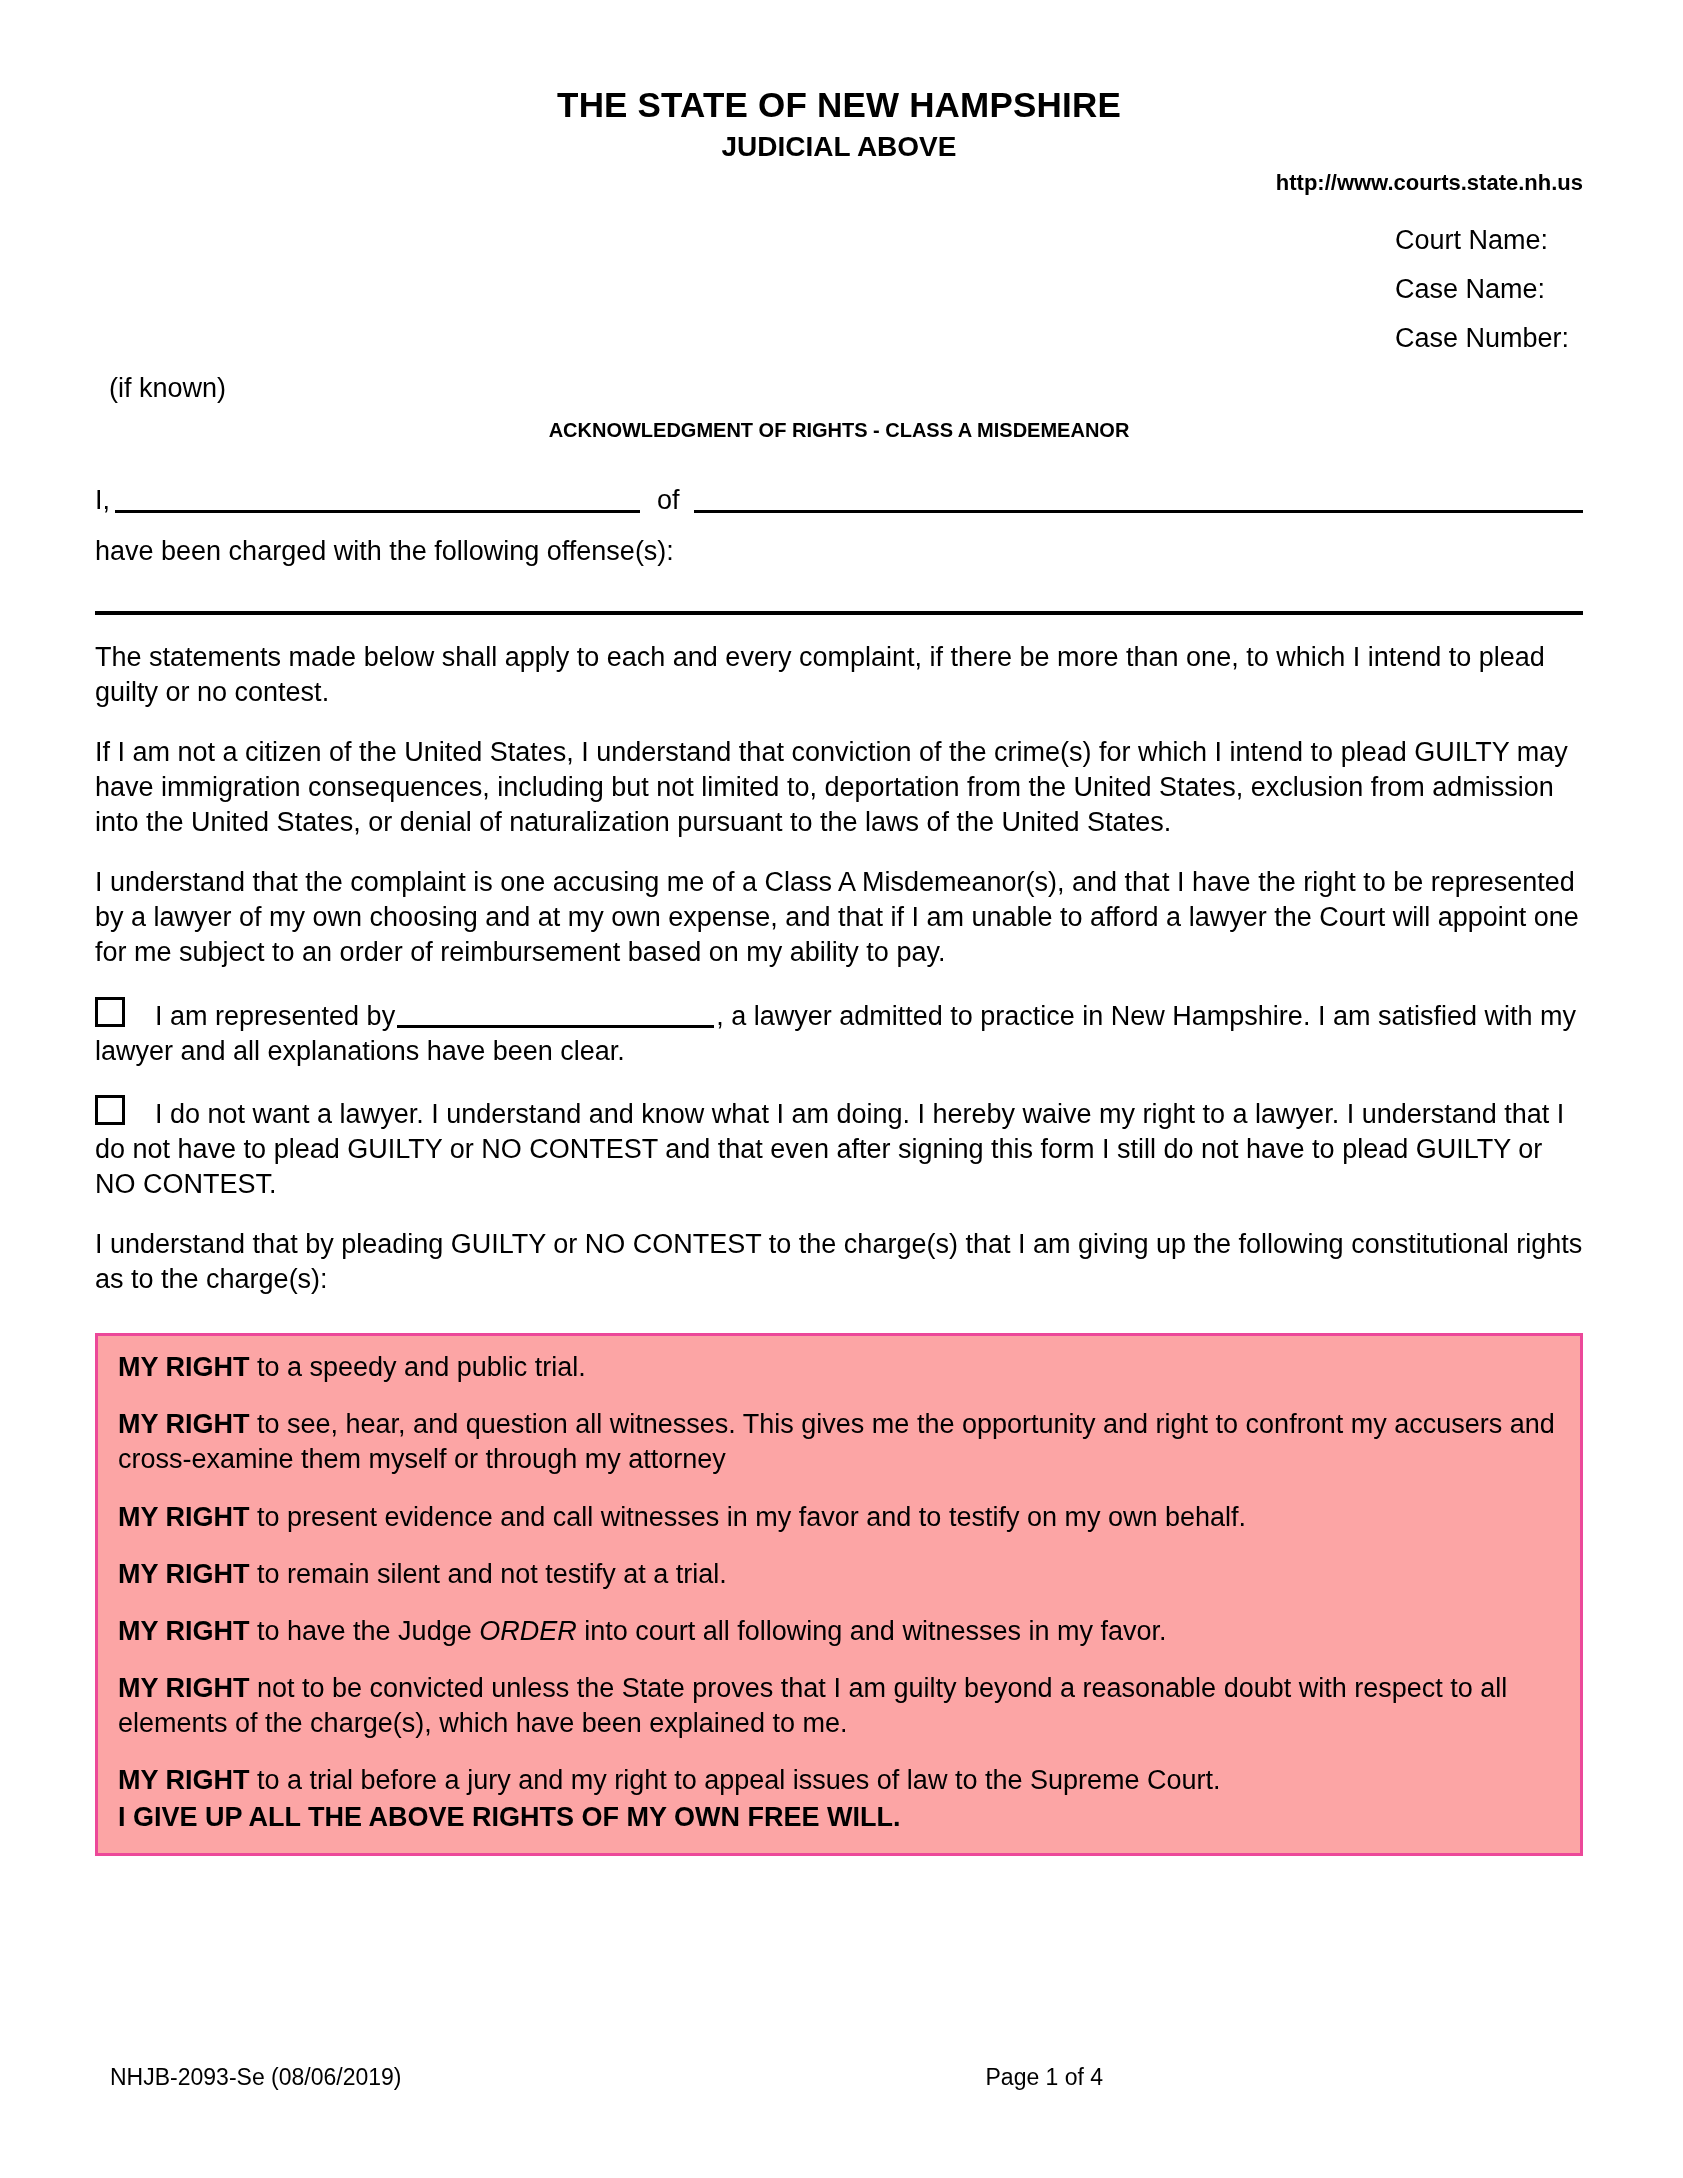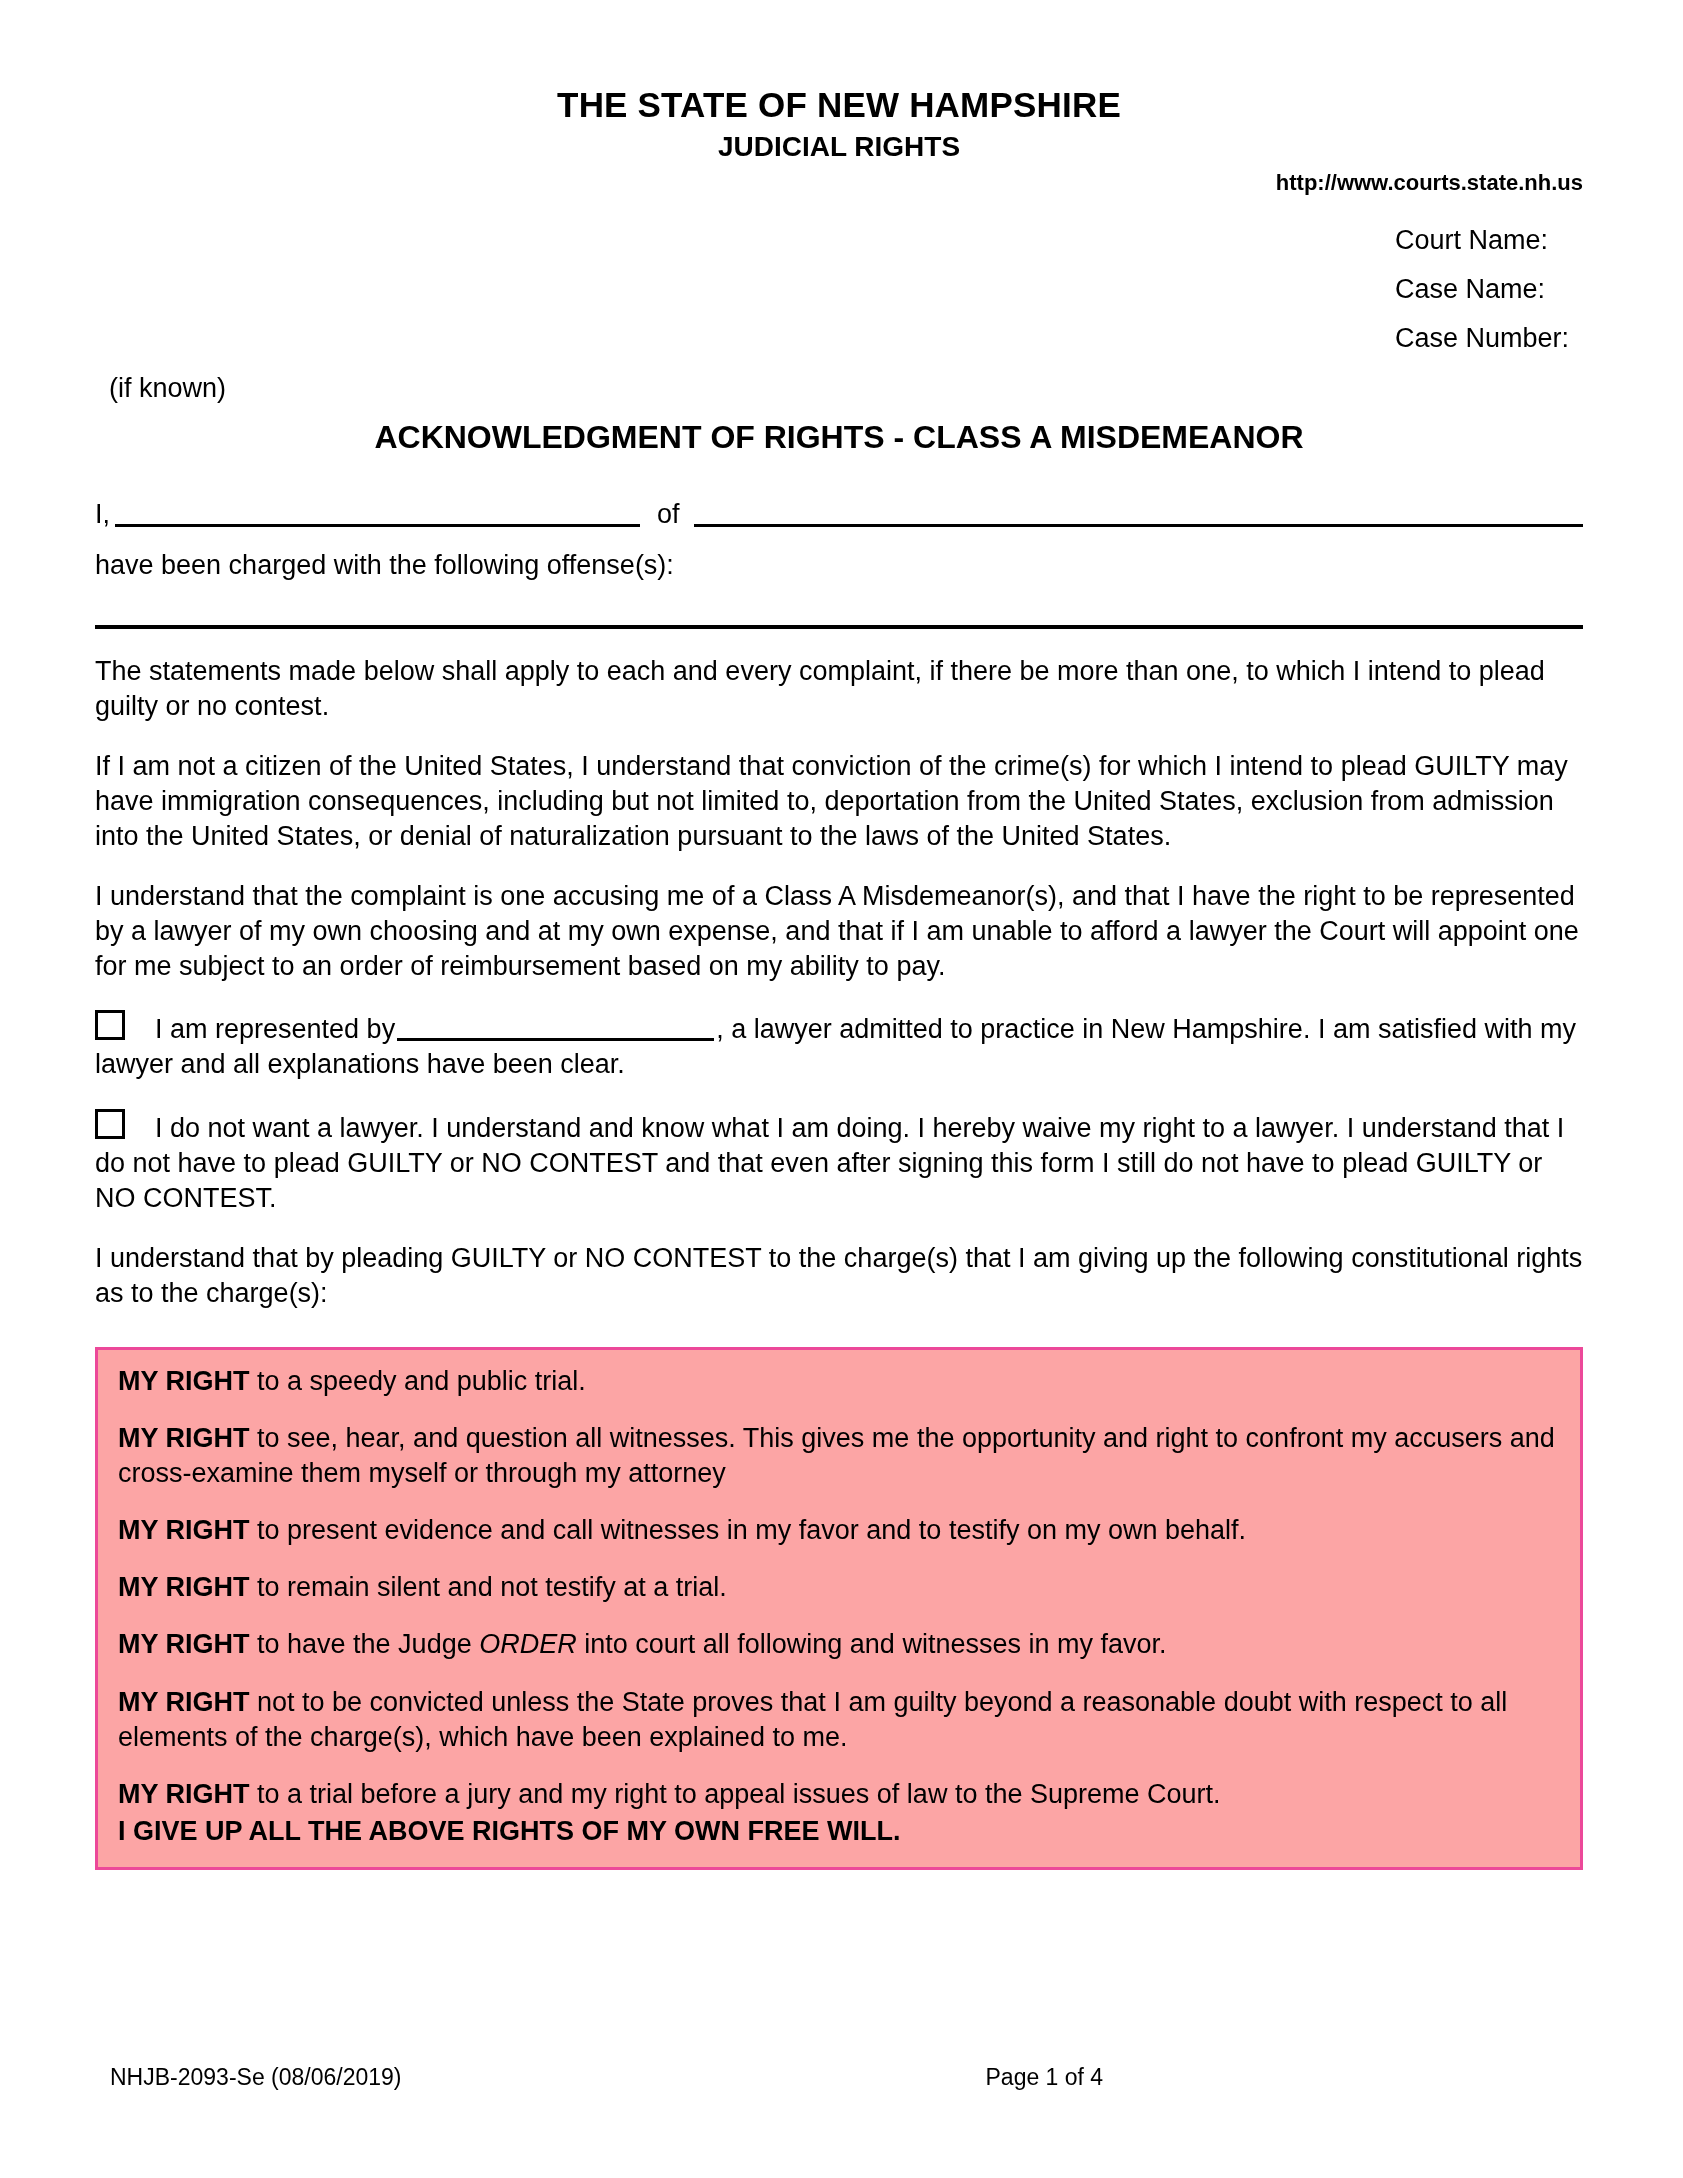"JUDICIAL RIGHTS" div.org-sub { text: RIGHTS -> ABOVE }
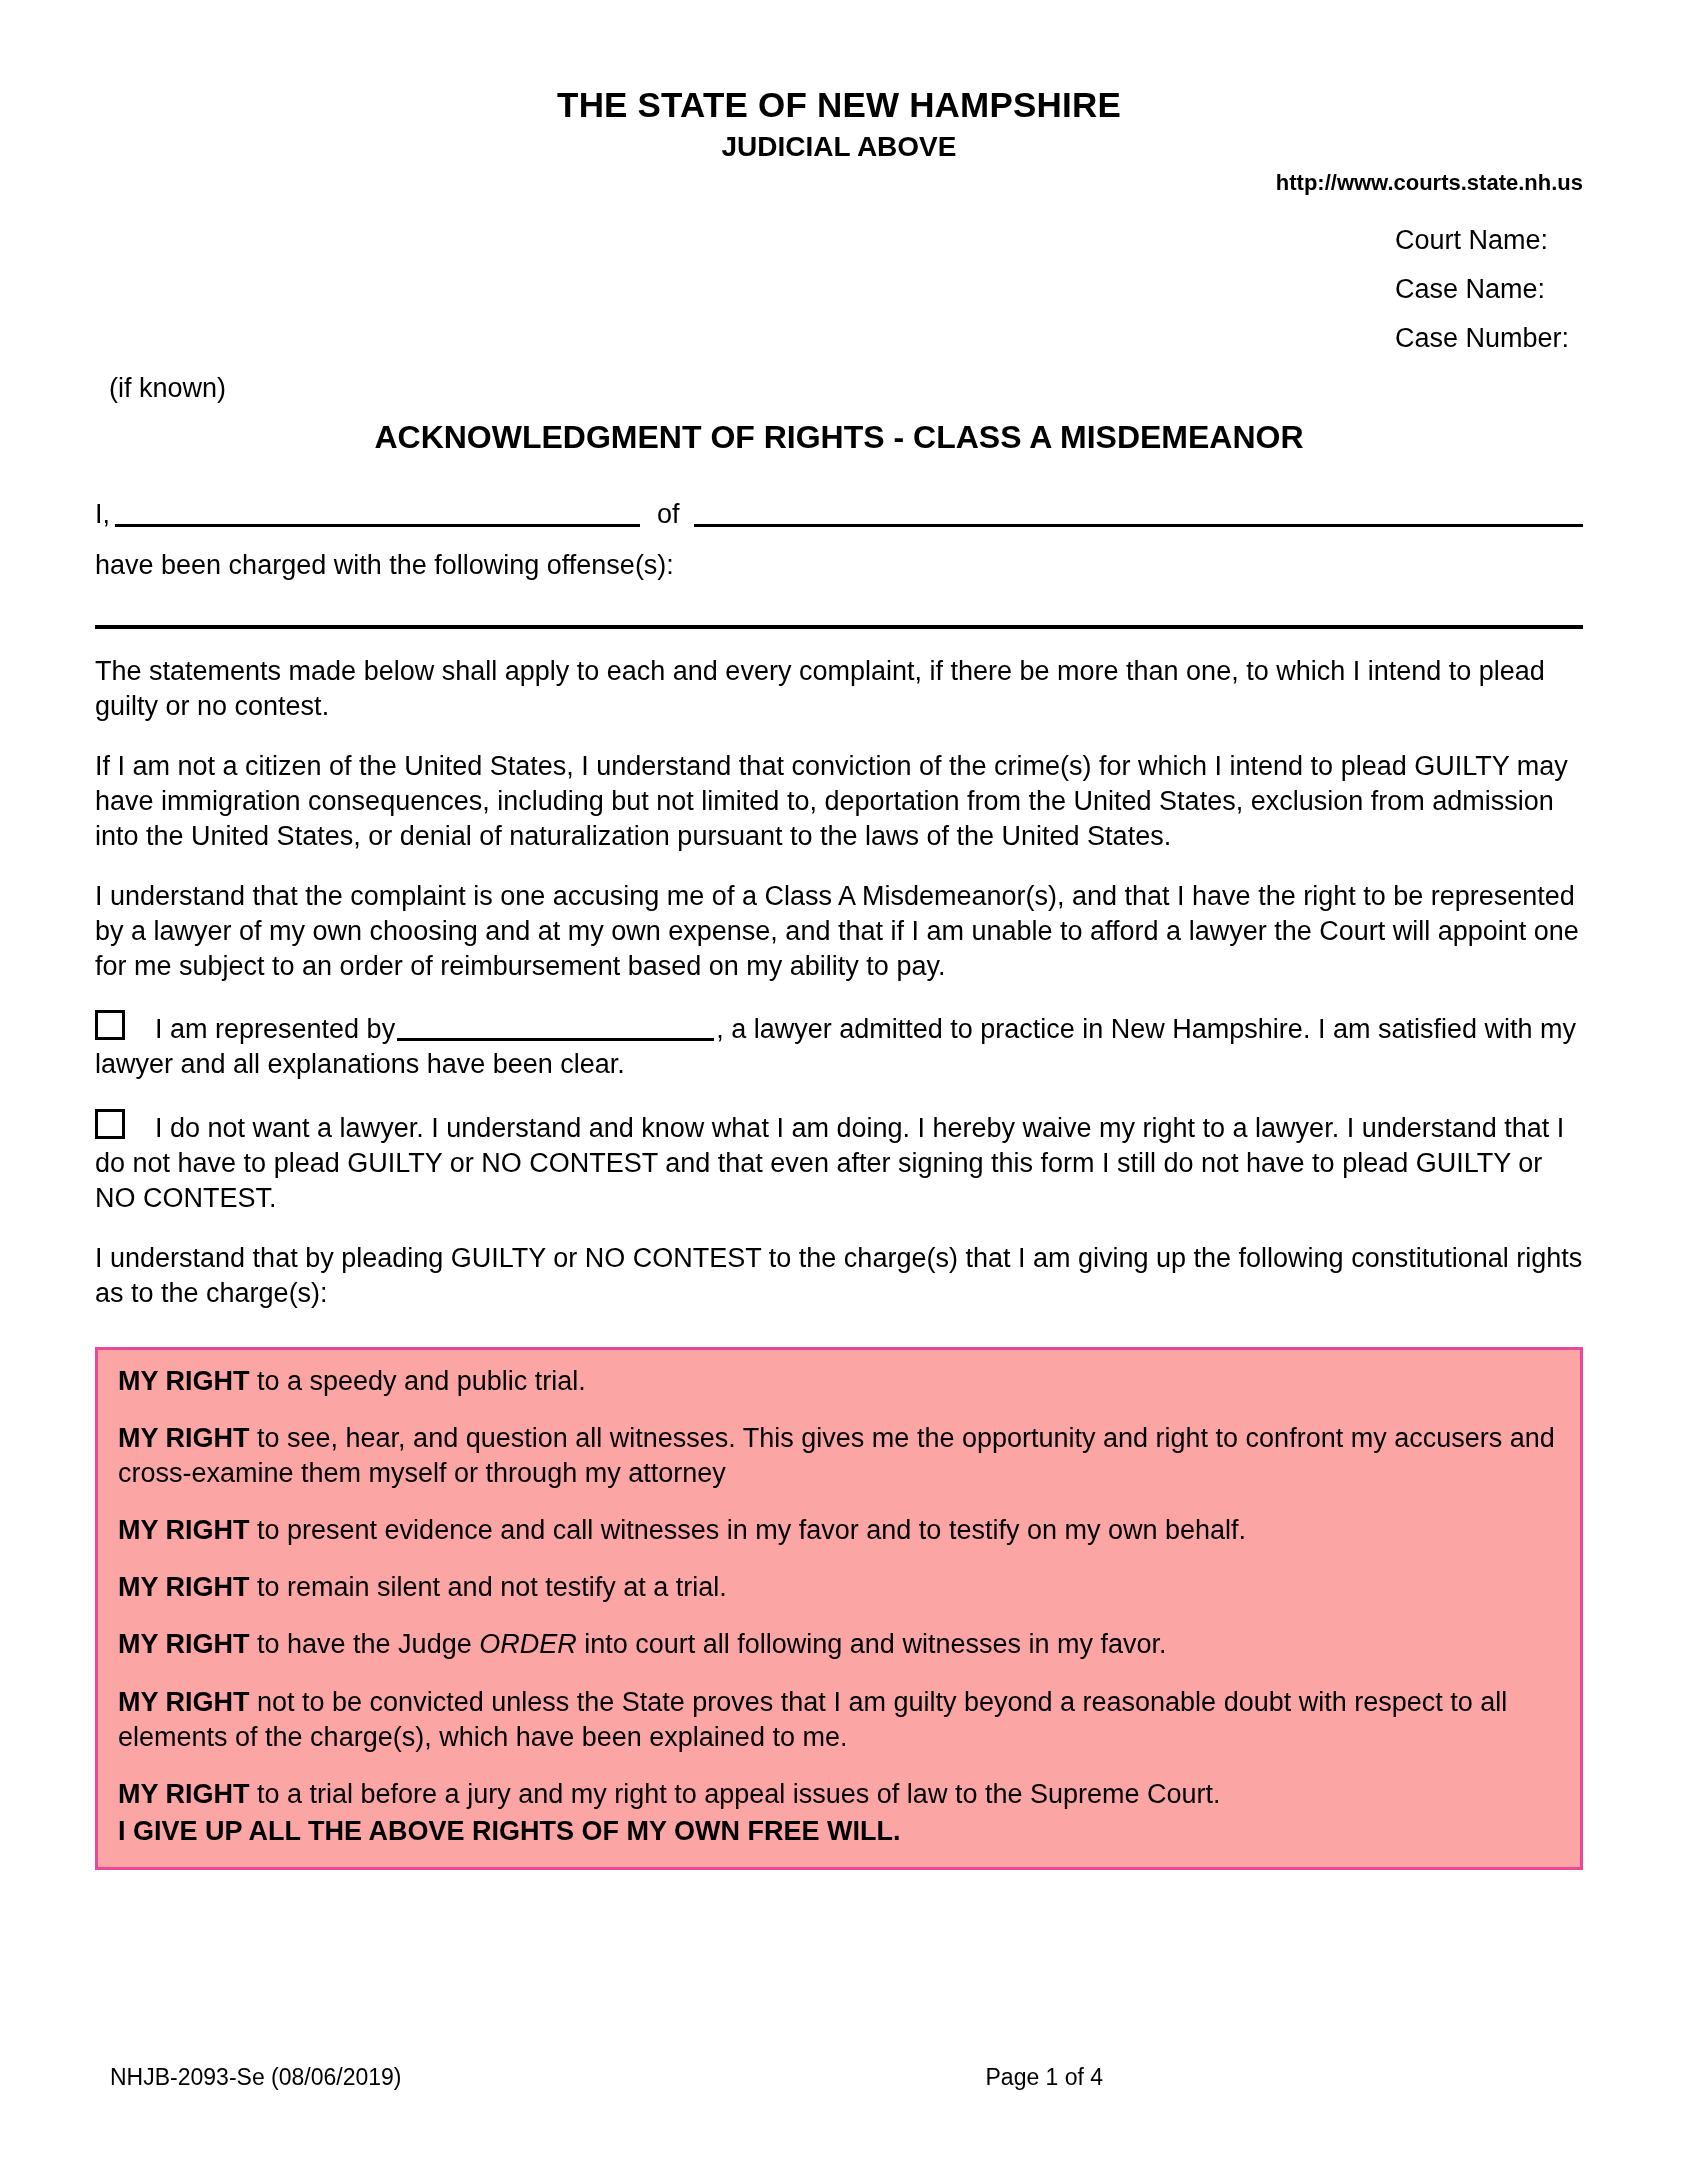"ACKNOWLEDGMENT OF RIGHTS - CLASS" .doc-title { font-size: 32px -> 20px }
